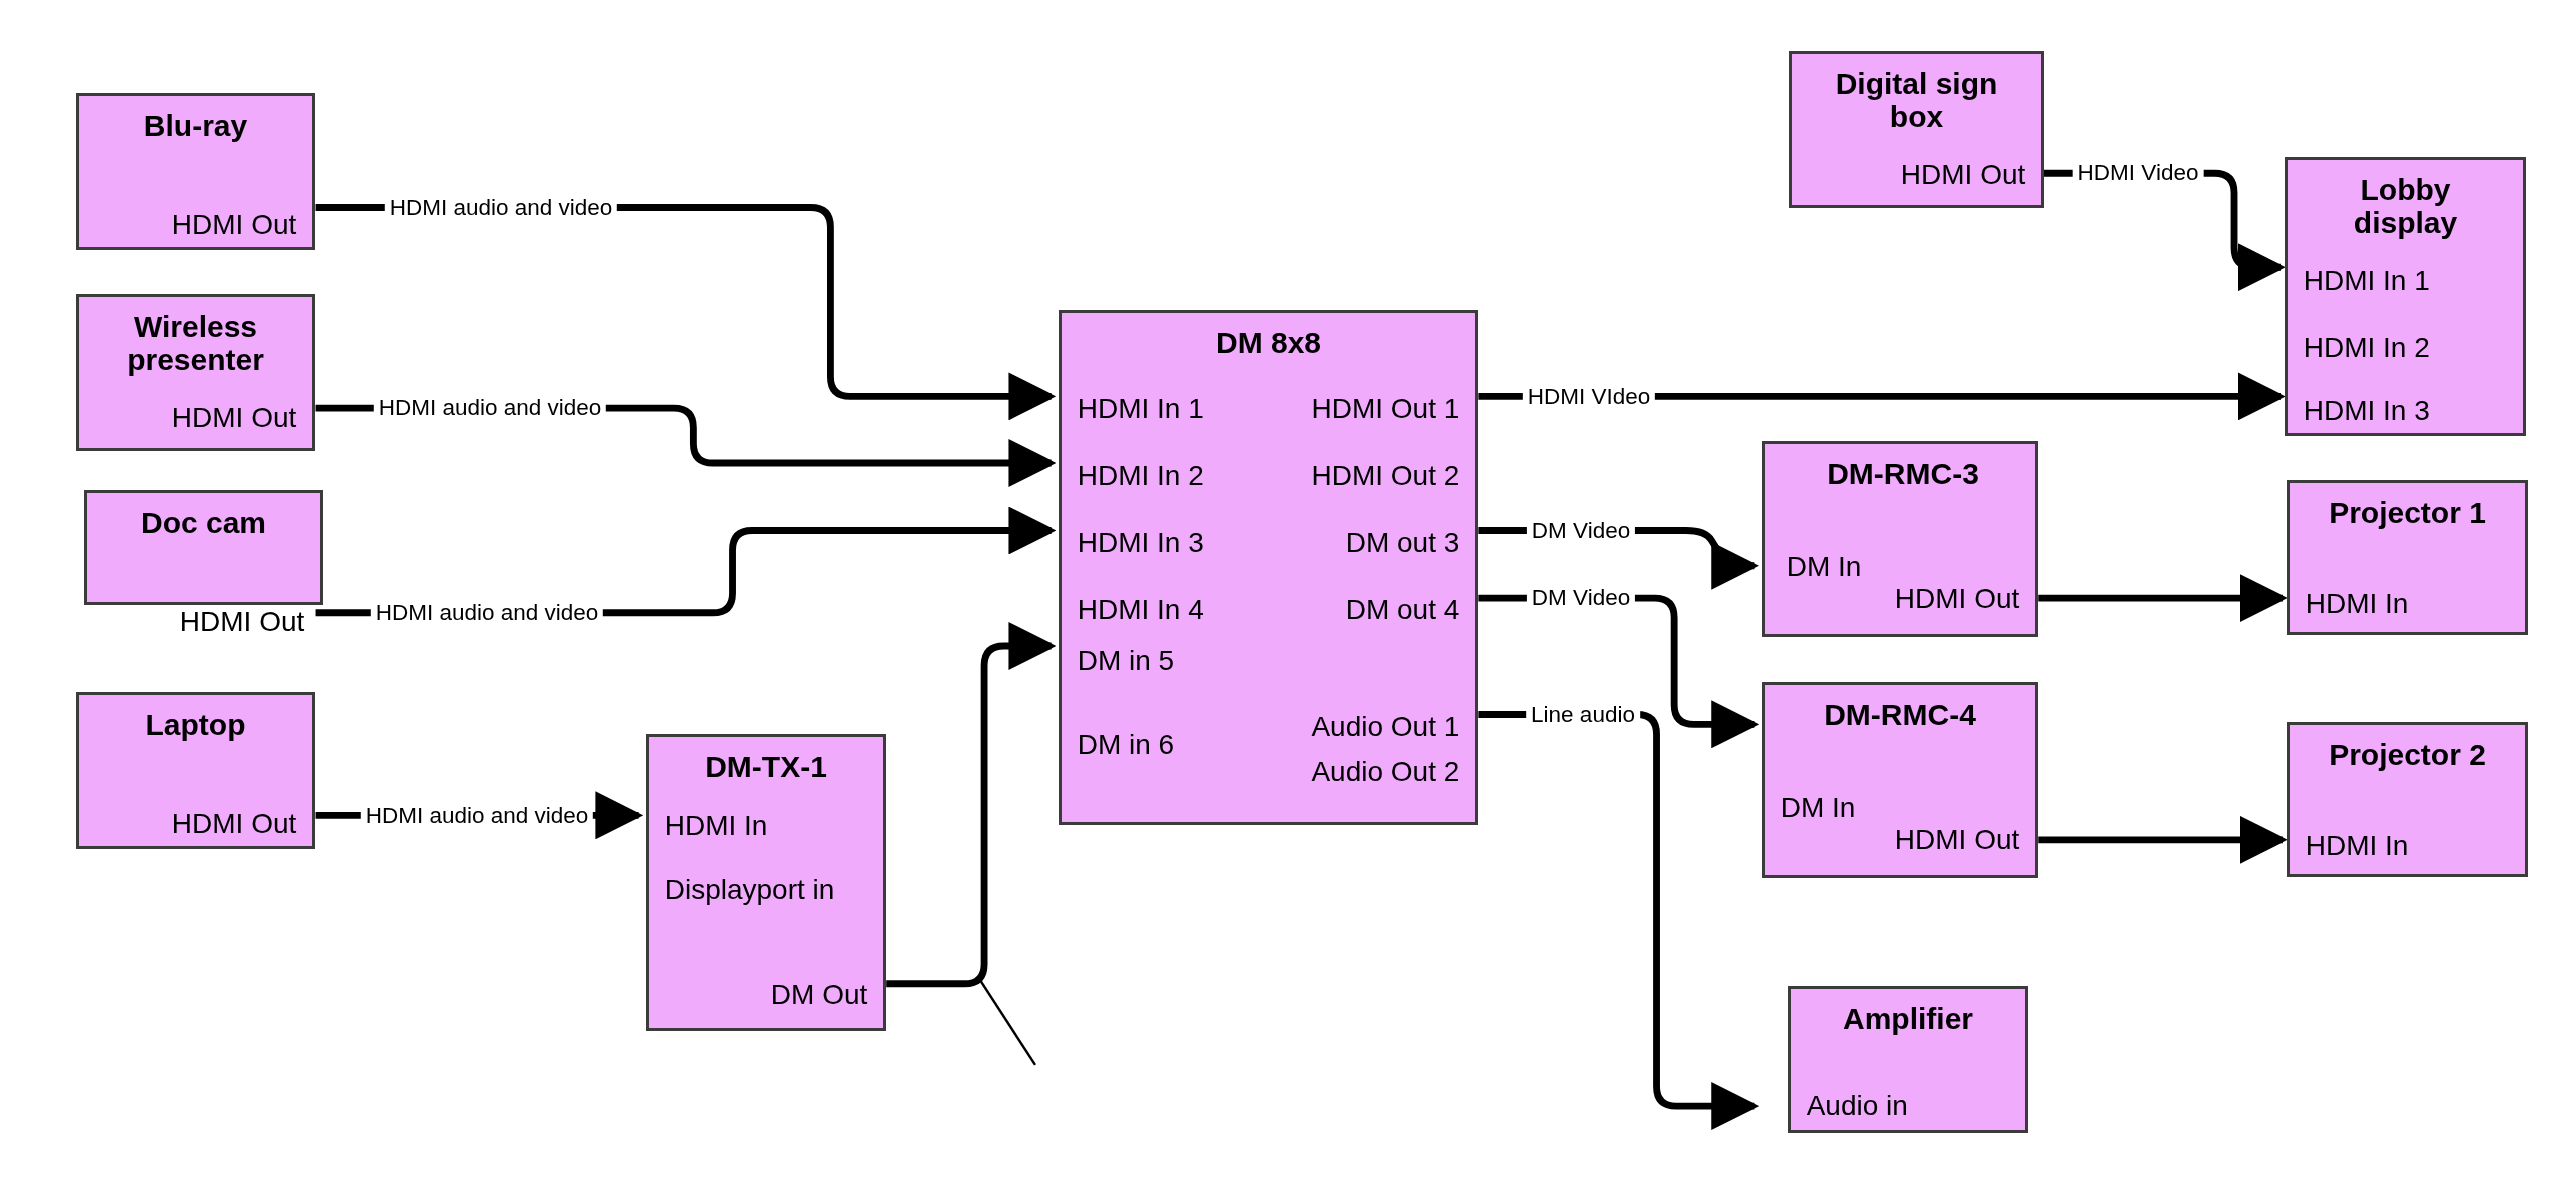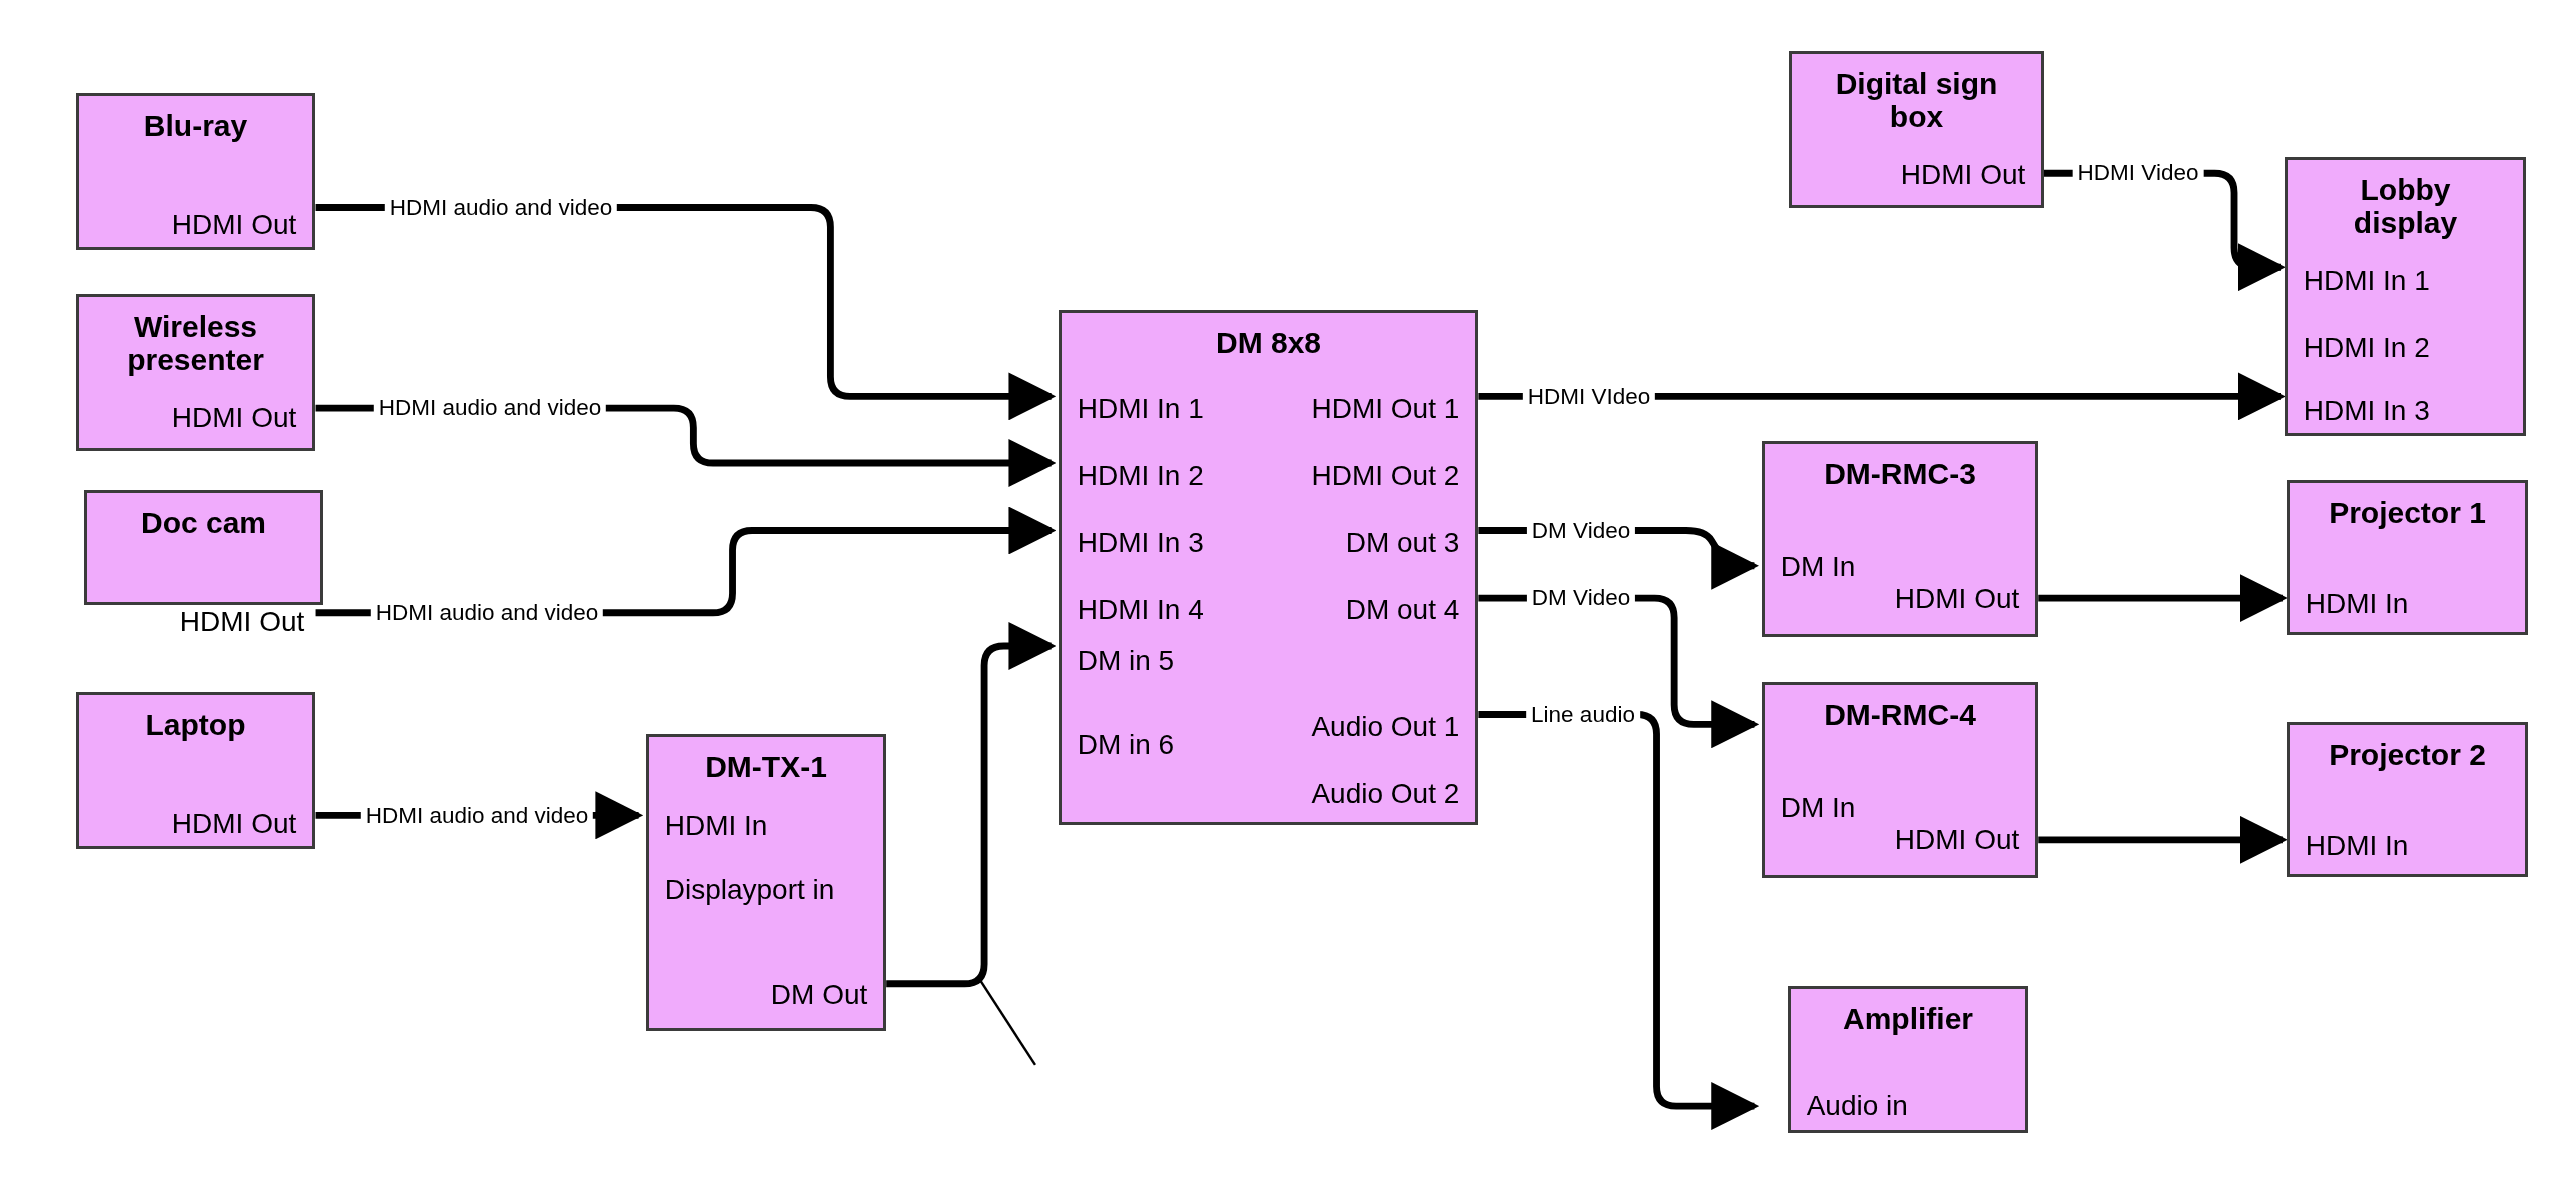"DM-RMC-3" div.node { padding-left: none -> 6px }
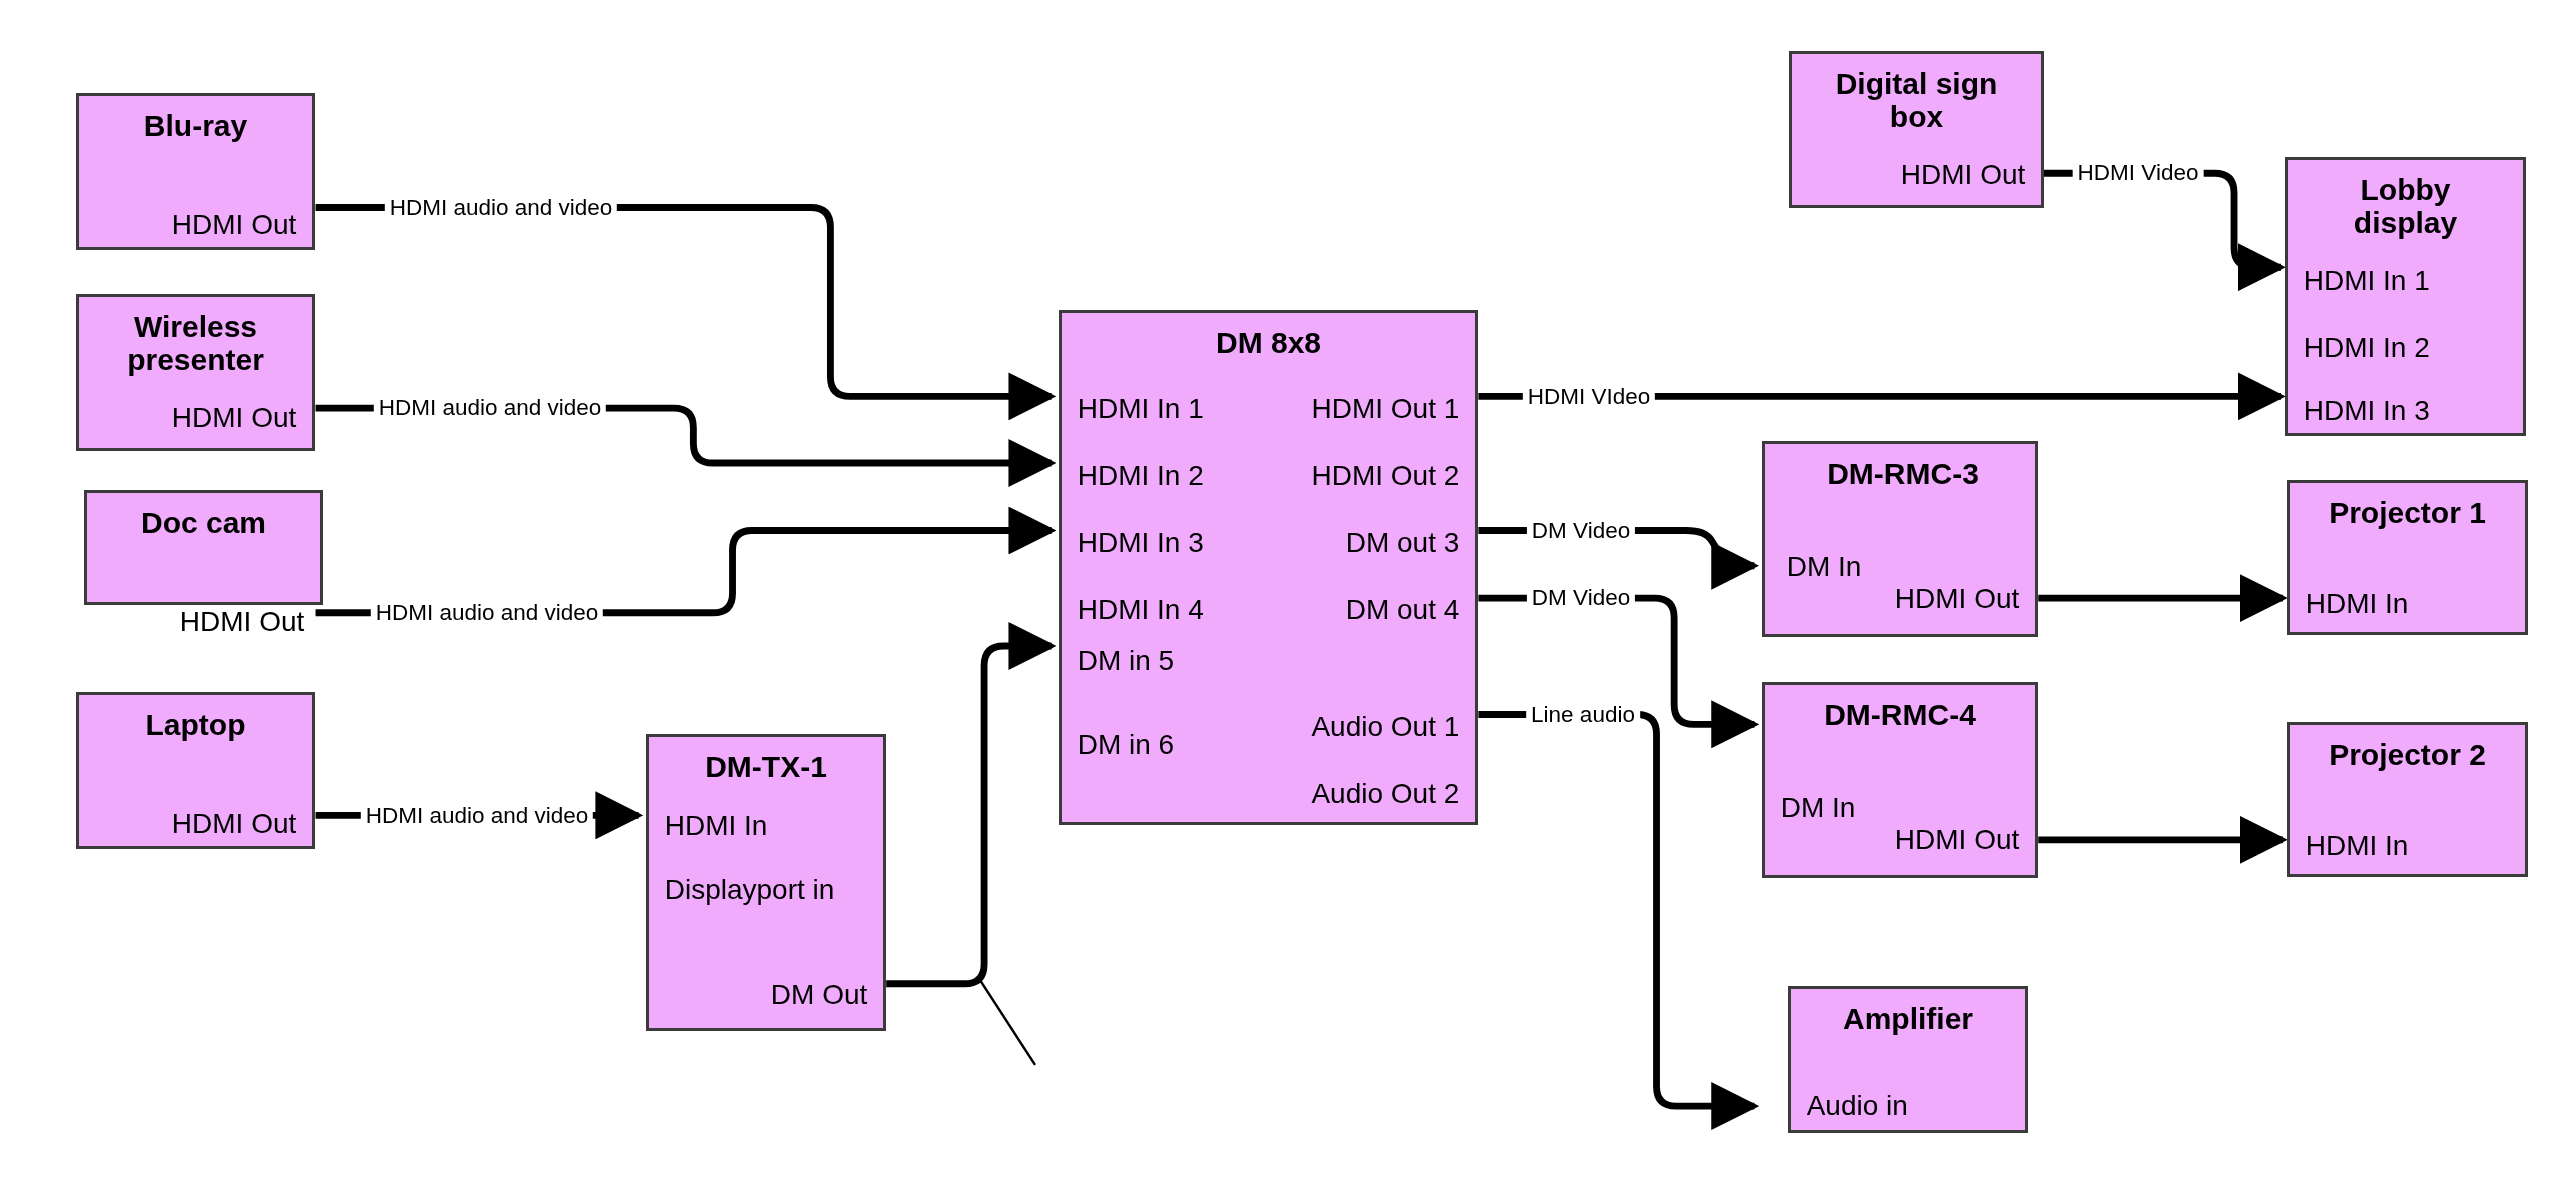"Audio Out 2" div.port { top: 421px -> 399px }
